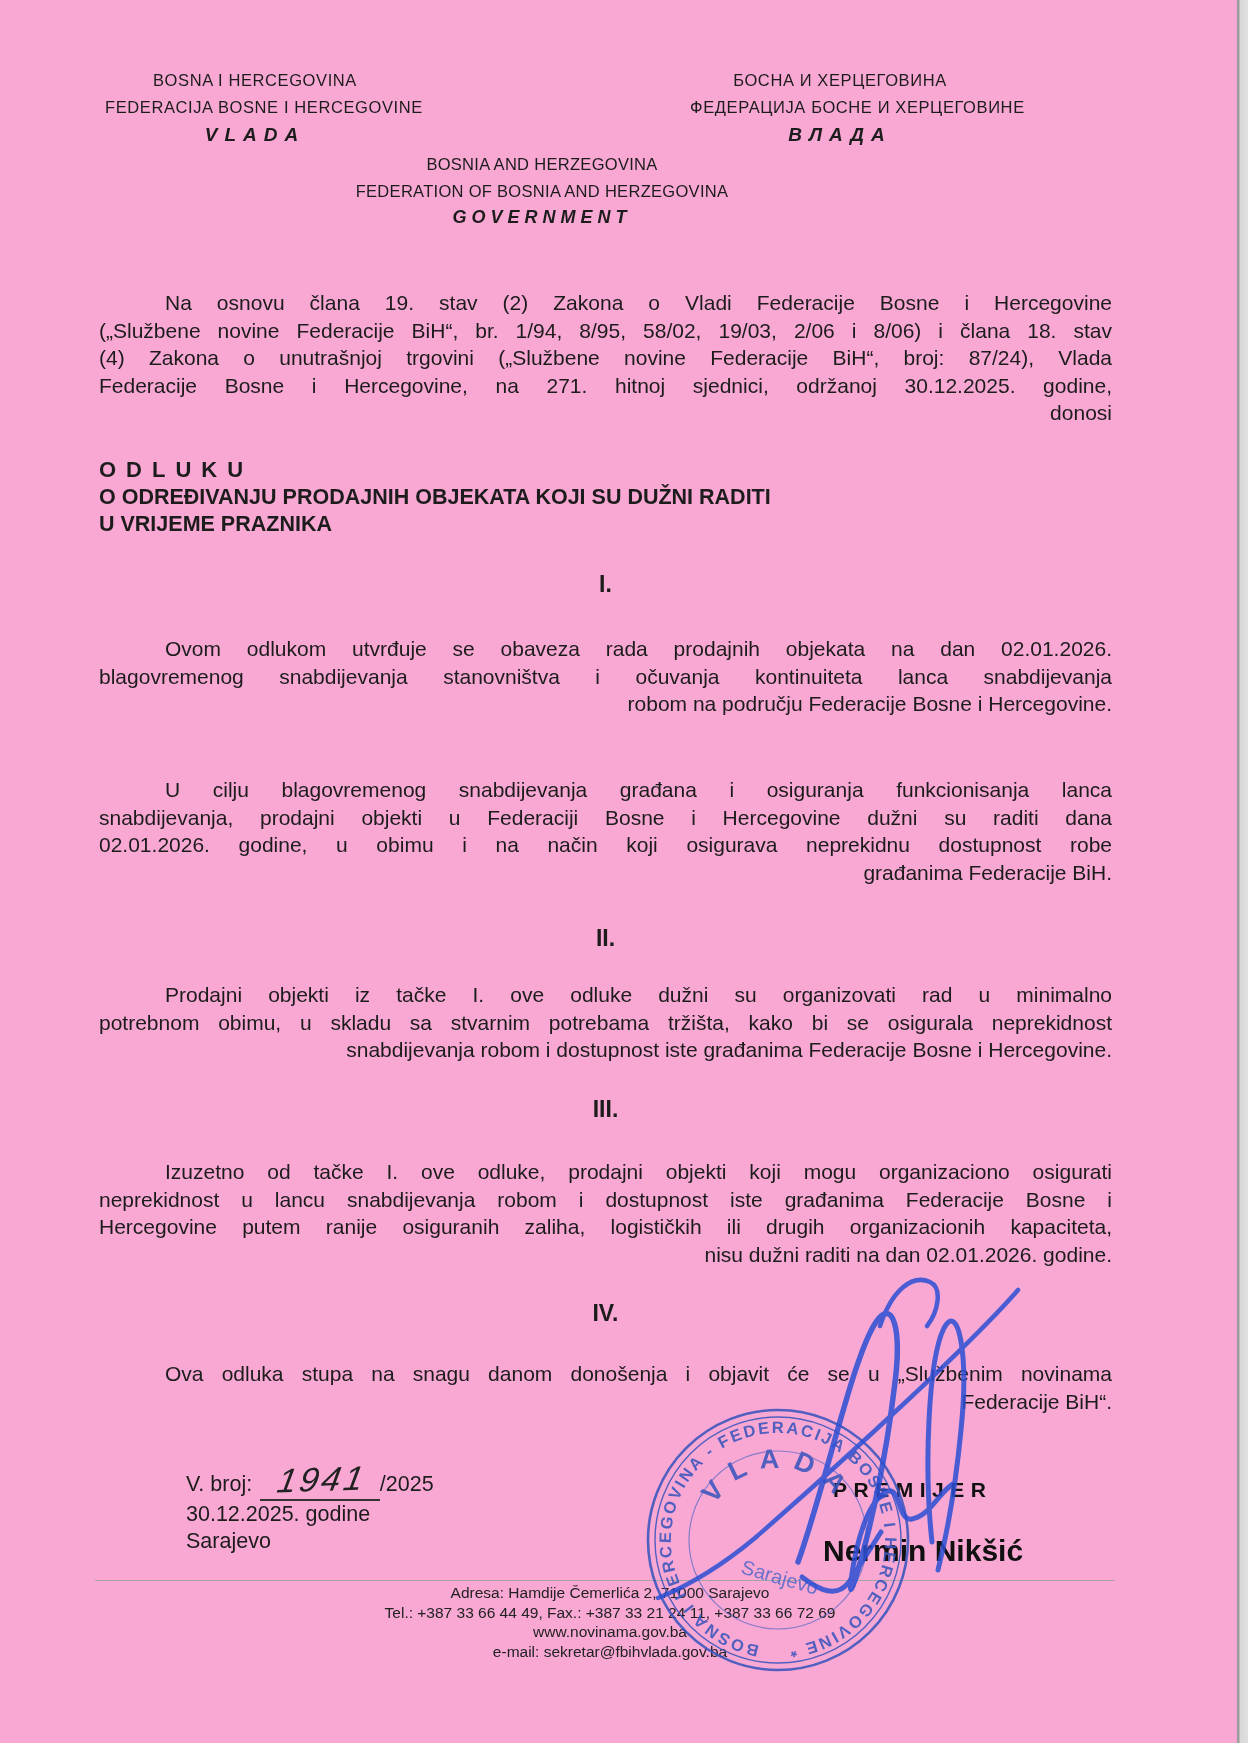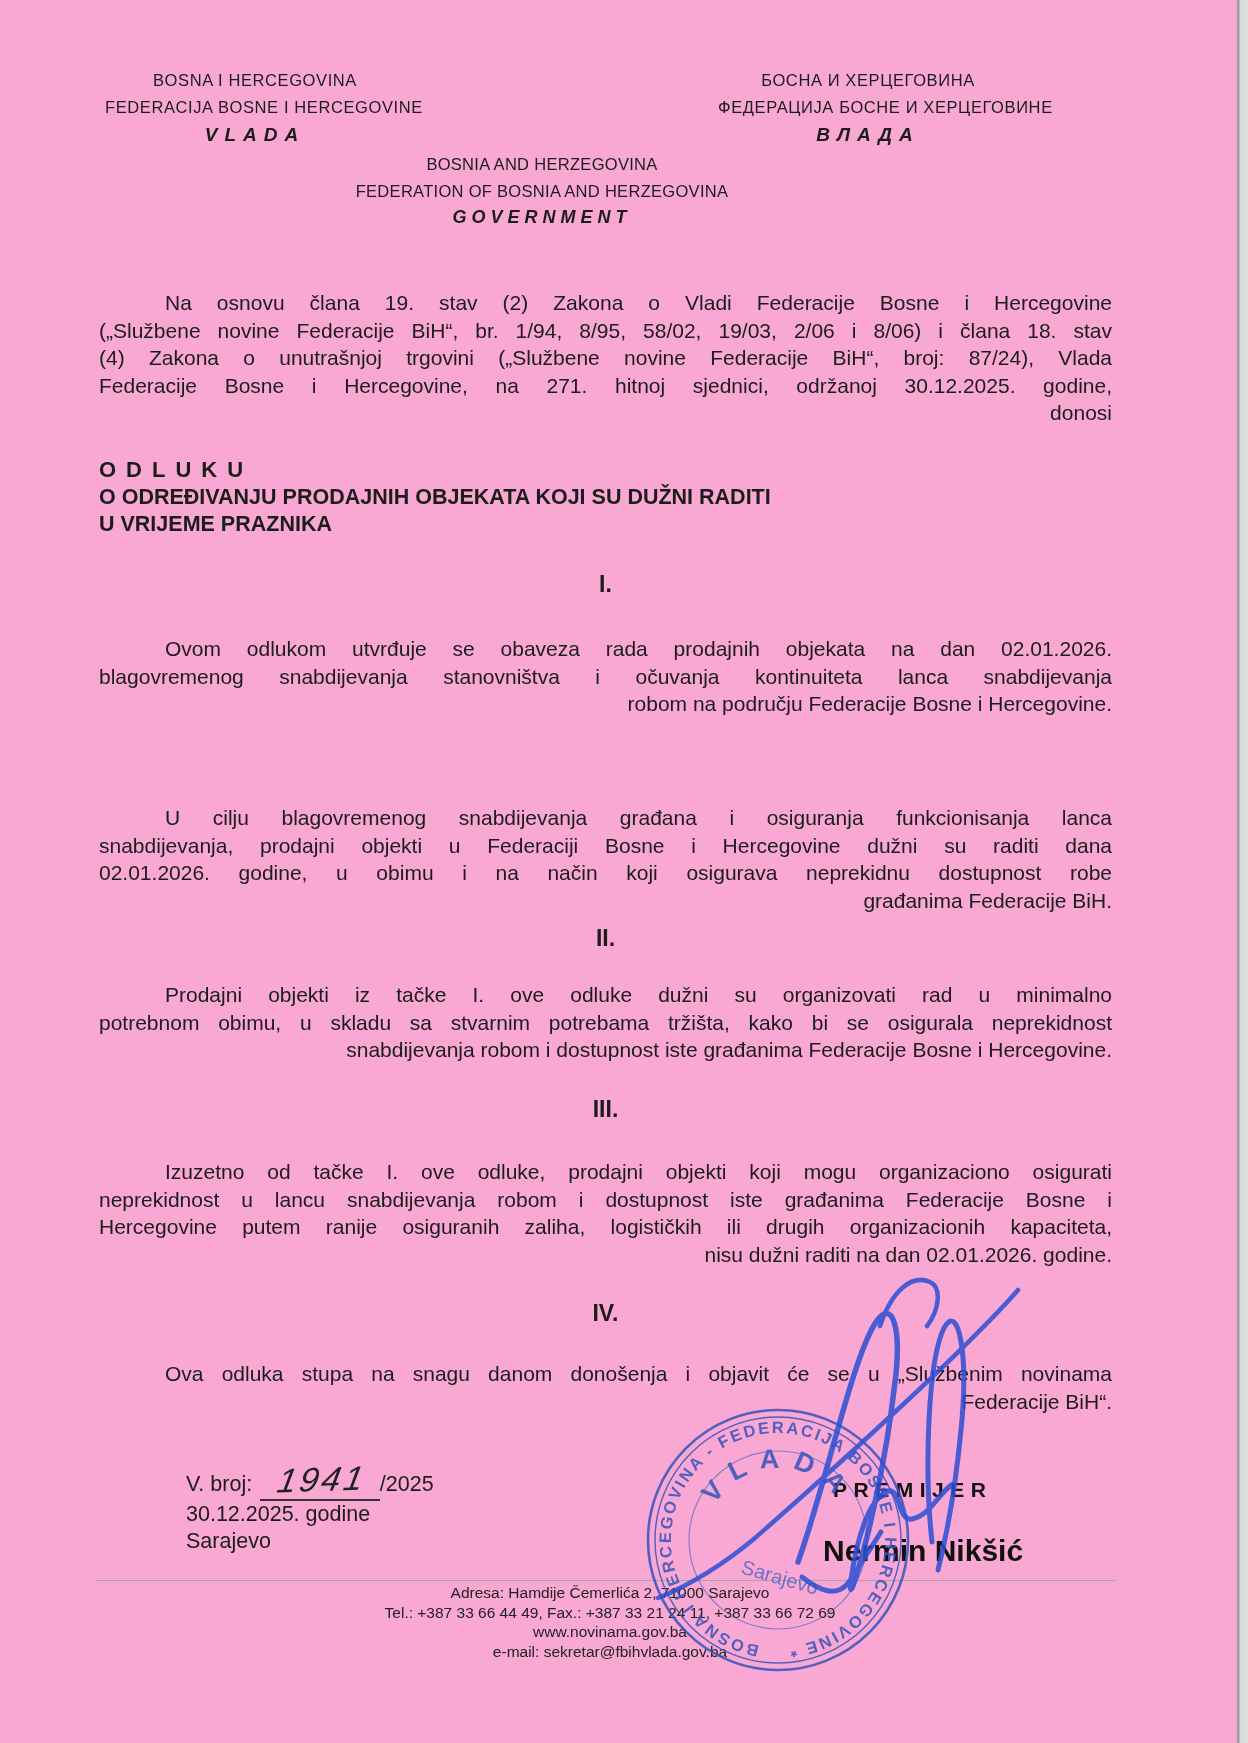"БОСНА И ХЕРЦЕГОВИНА" div.abs { margin-left: 28px -> none }
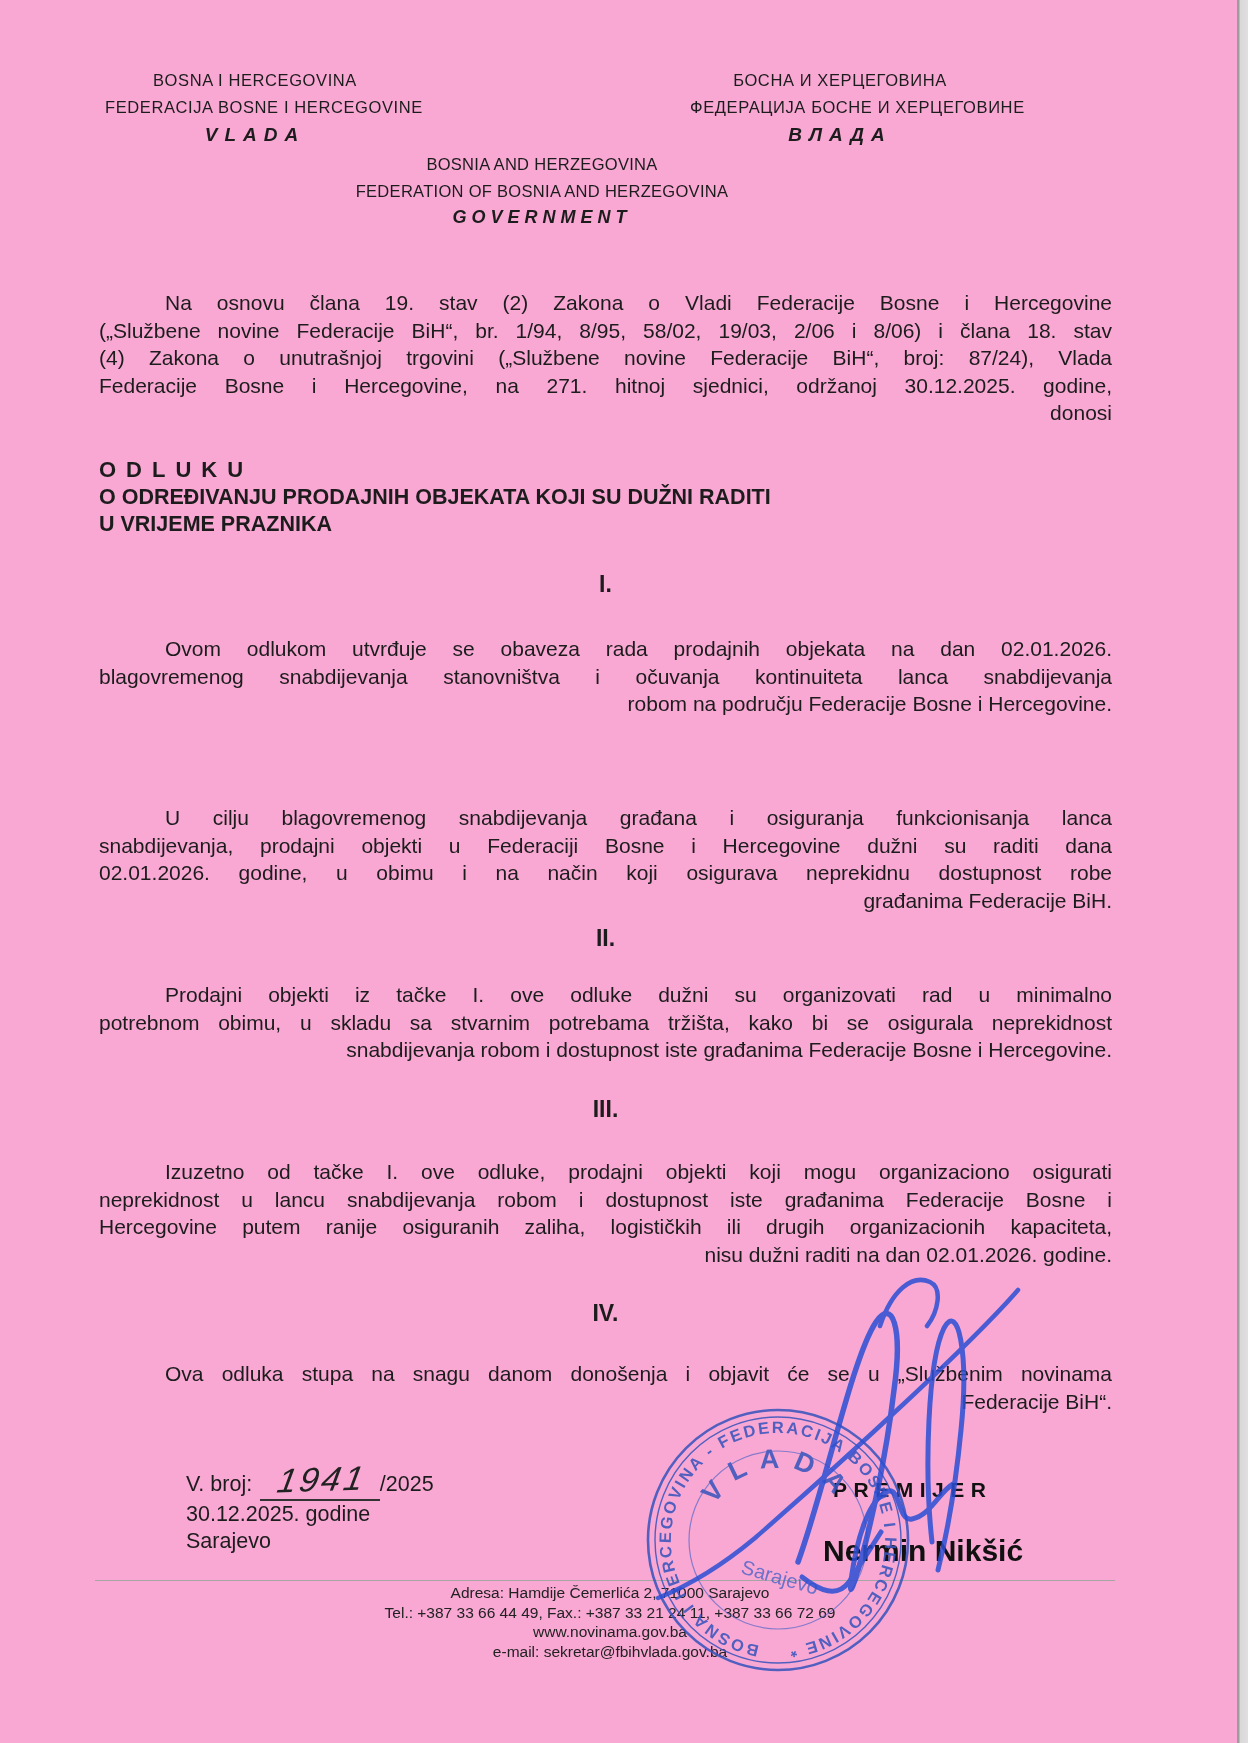"U cilju blagovremenog snabdijevanja" div.abs { margin-top: 28px -> none }
